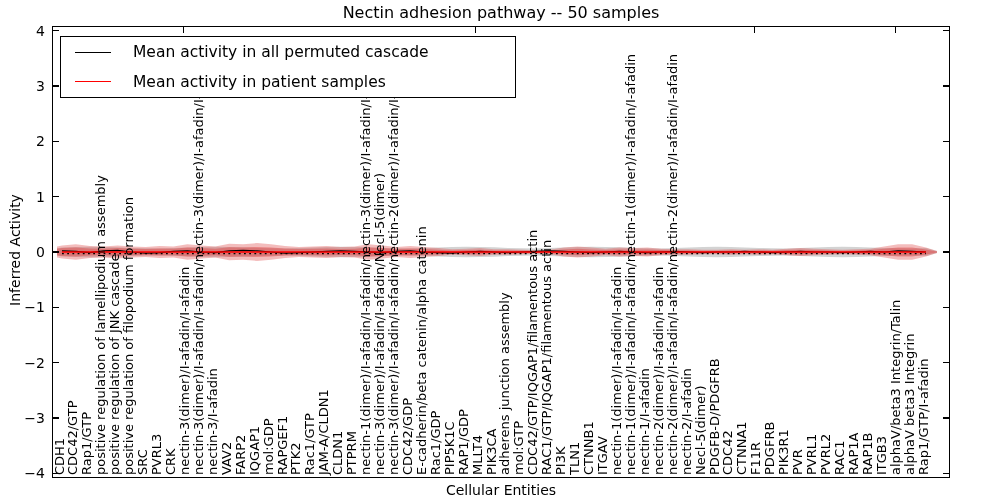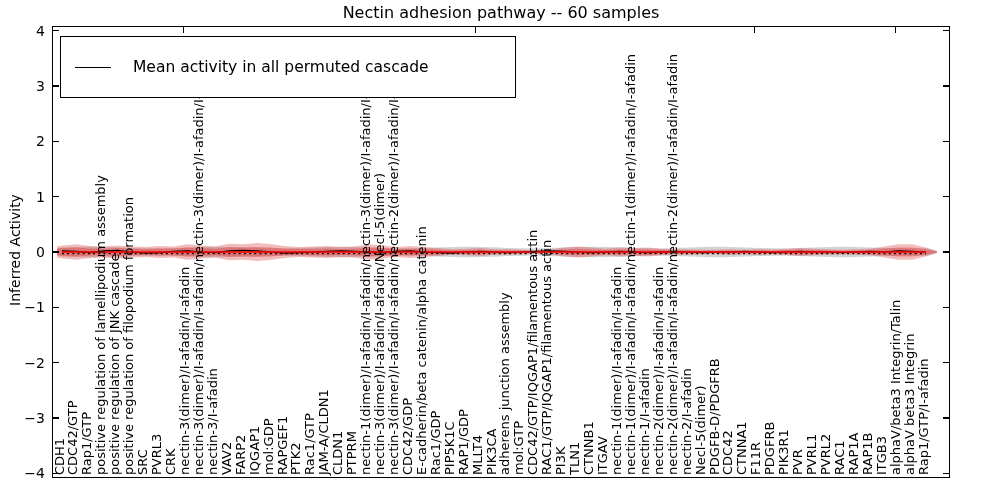"Nectin adhesion pathway -- 60" div.title { text: 60 -> 50 }
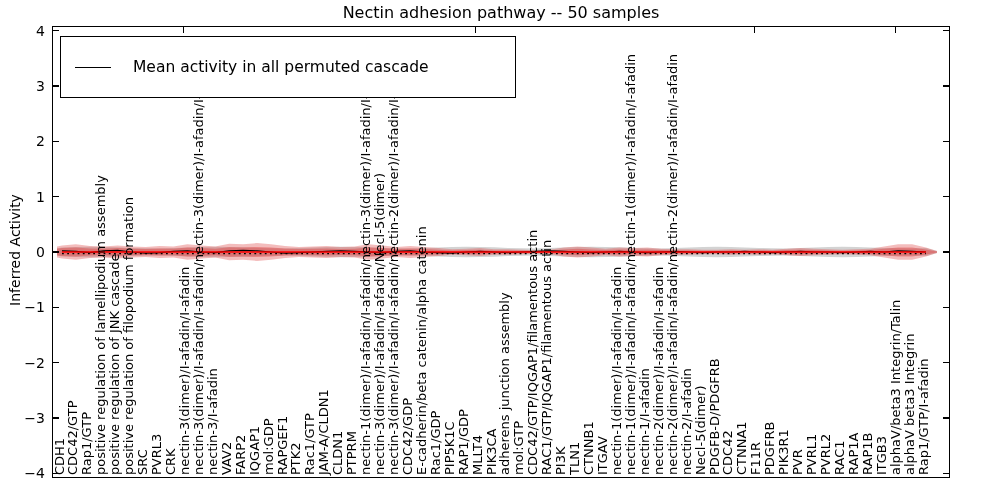"Mean activity in patient samples" div.legend-row { html: none -> <div> <div></div> <div>Mean activity in patient samples</div> </div> }
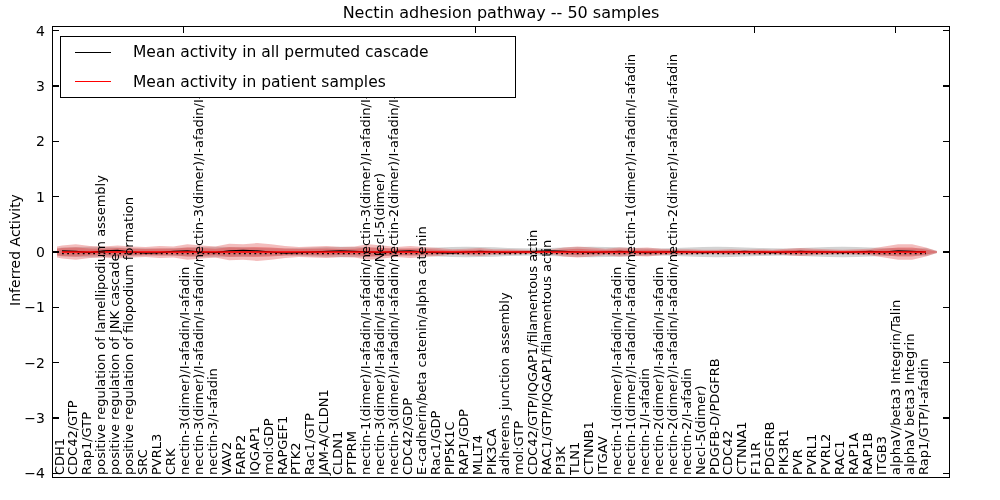"Cellular Entities" div.xlabel { html: none -> <div>Cellular Entities</div> }
